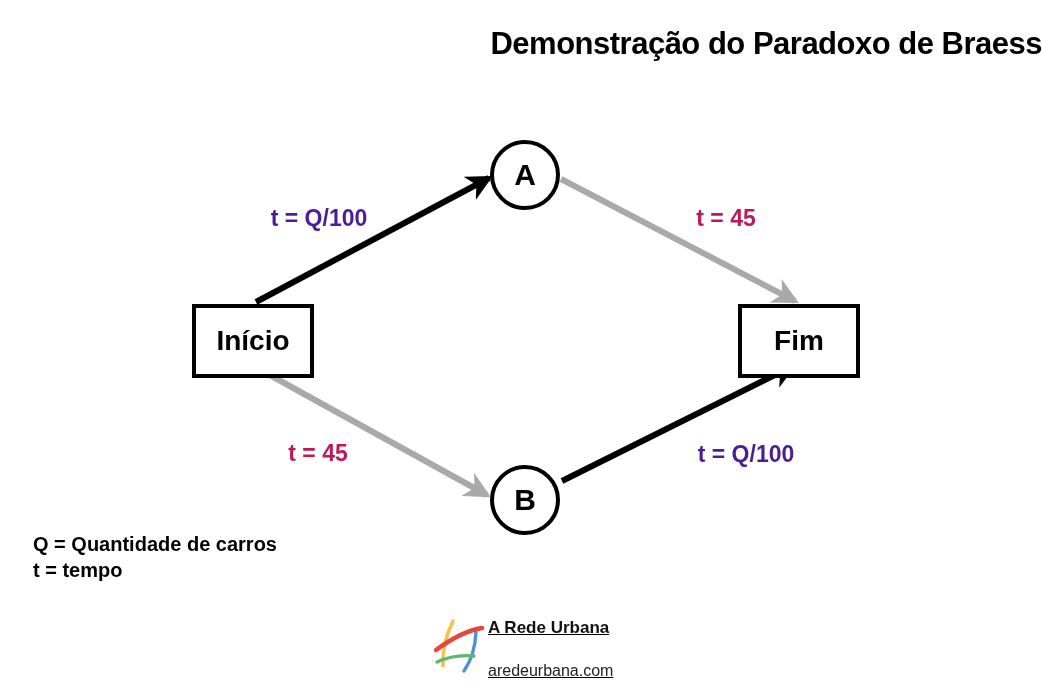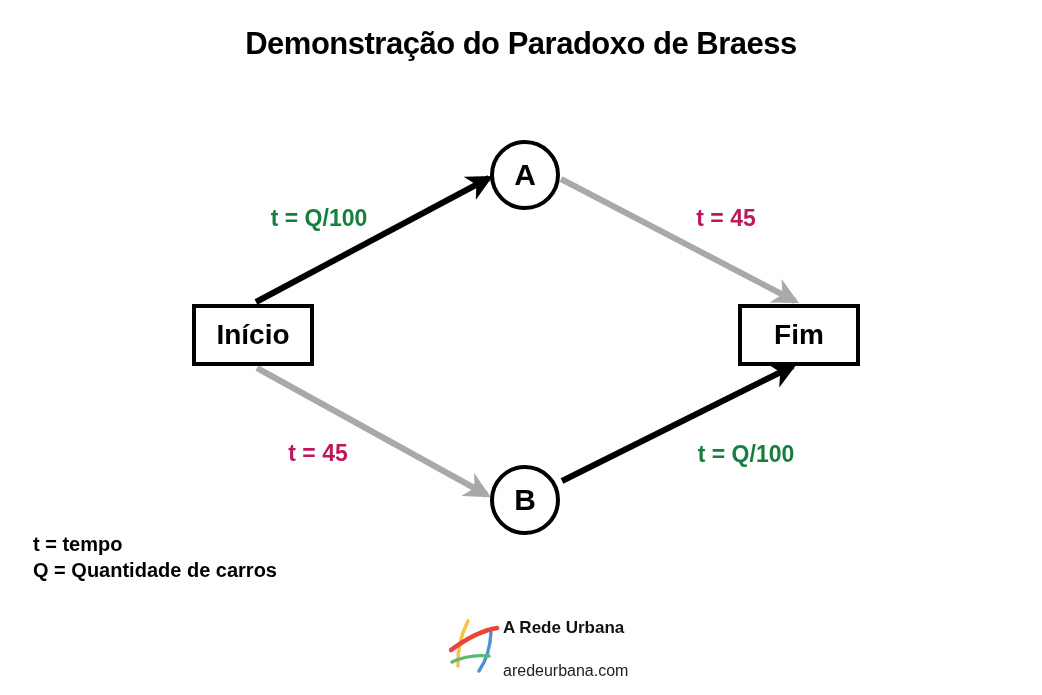"Demonstração do Paradoxo de Braess" .title { text-align: center -> right }
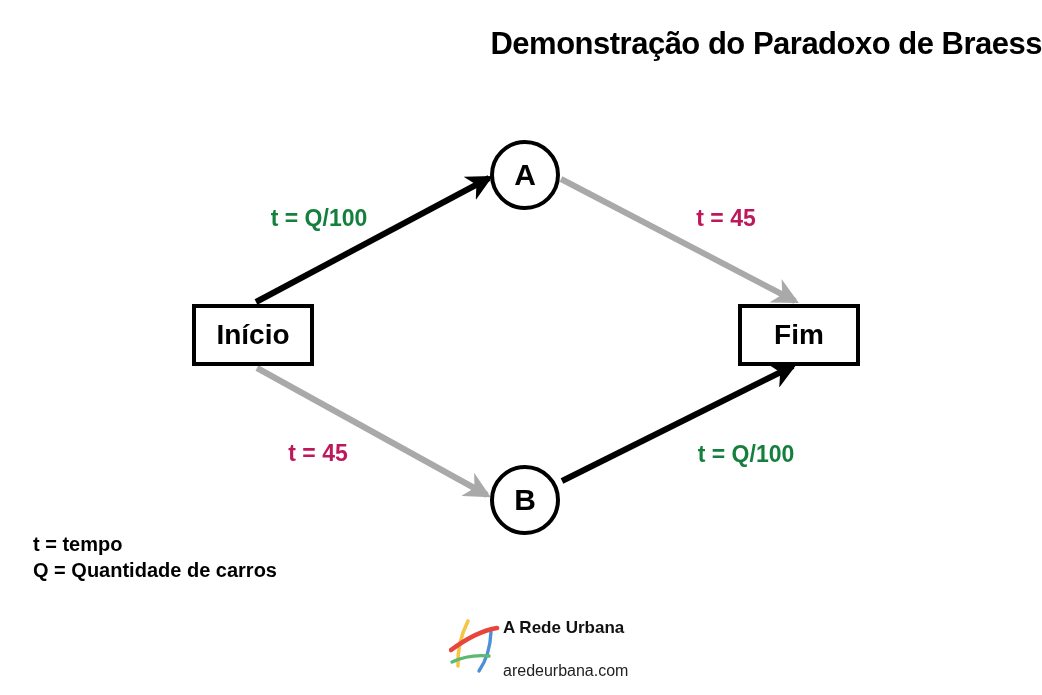"t = Q/100" .lbl-black { color: #15803d -> #4c1d95 }
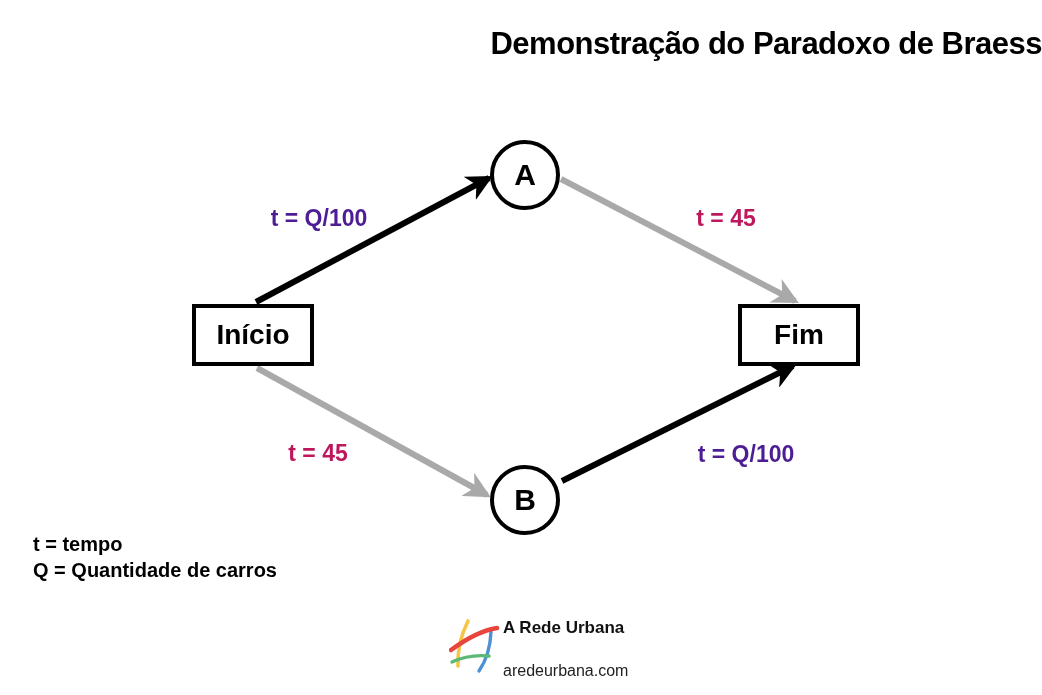"Início" .node-rect { height: 62px -> 74px }
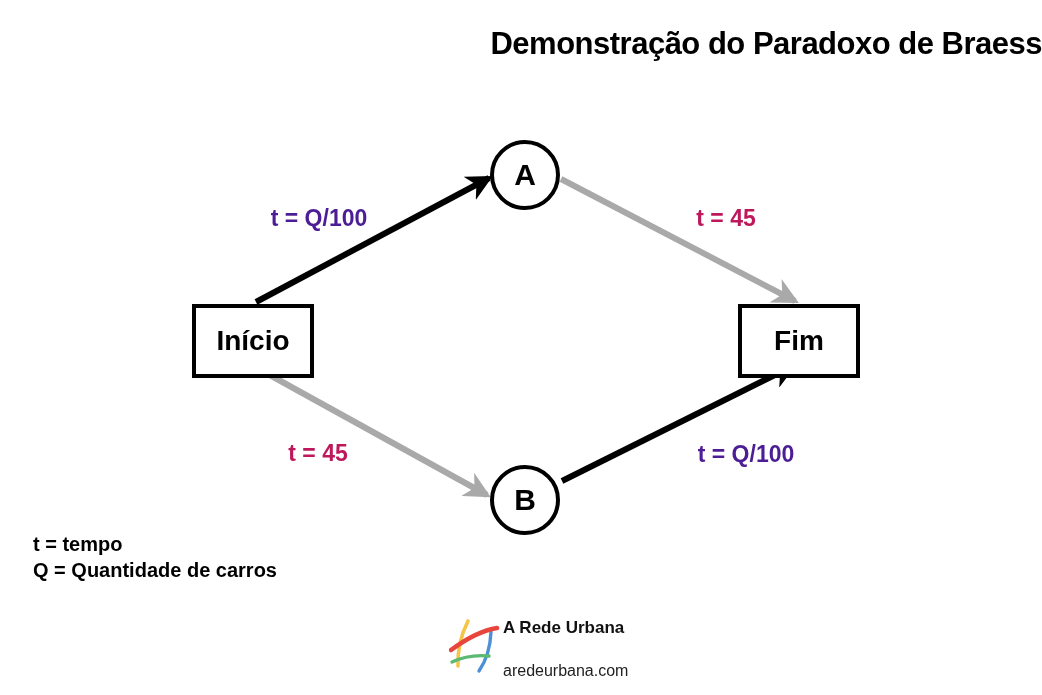"t = tempo" div { order: before "Q = Quantidade de carros" -> after "Q = Quantidade de carros" }
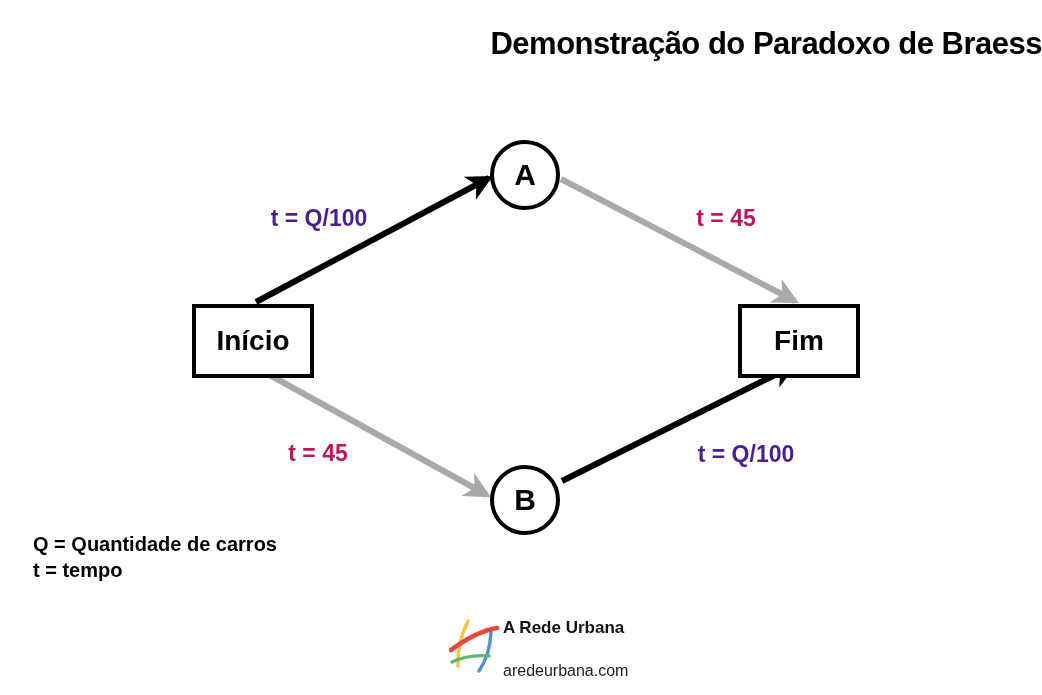"A Rede Urbana" .footer { left: 449px -> 434px; text-decoration: none -> underline }
